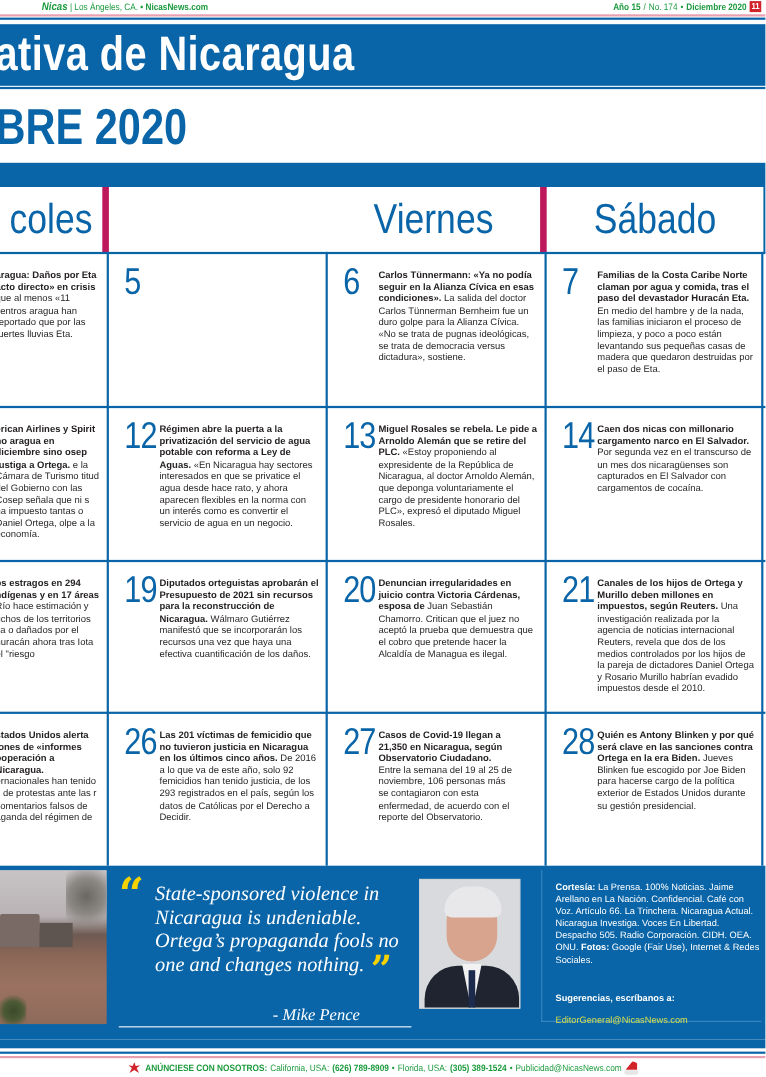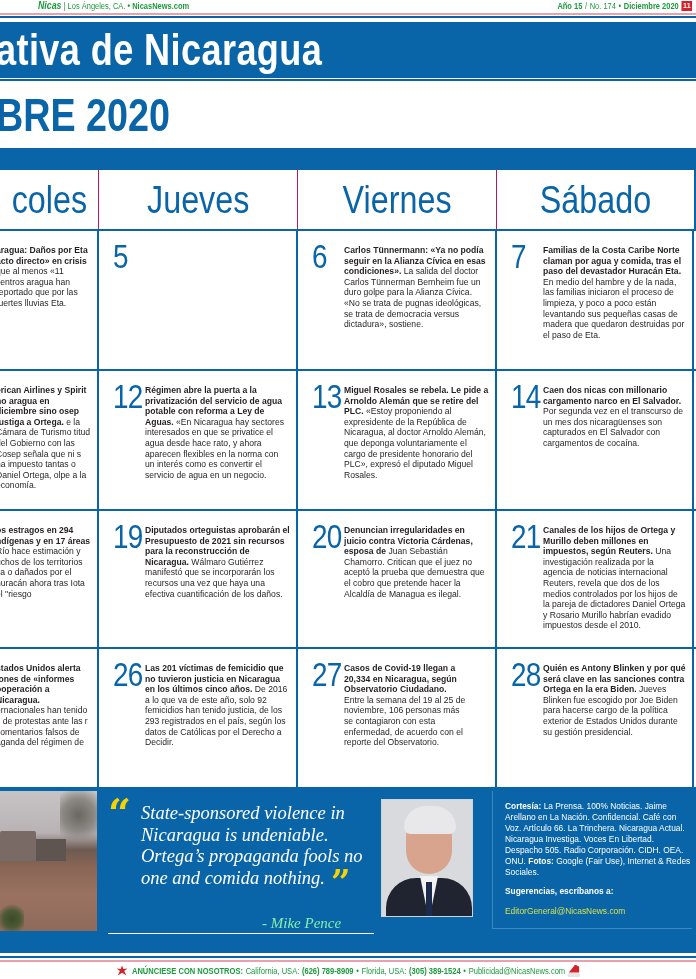"coles" .day-head { border-right: 1px solid #be185d -> 6px solid #be185d }
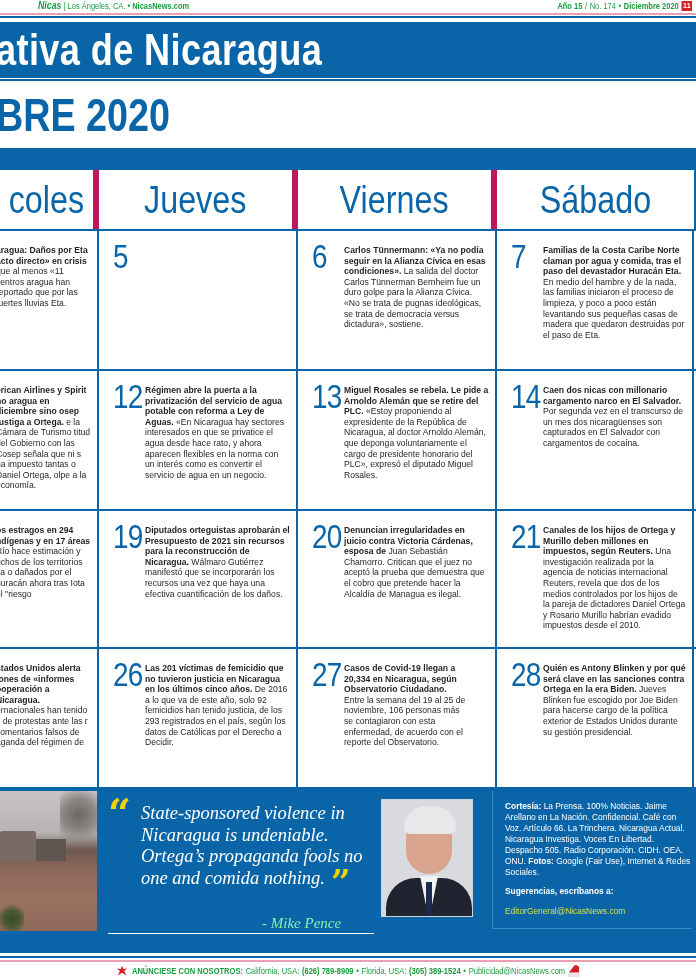"Jueves" div.day-head { html: <div> <span>Jueves</span> </div> -> none }
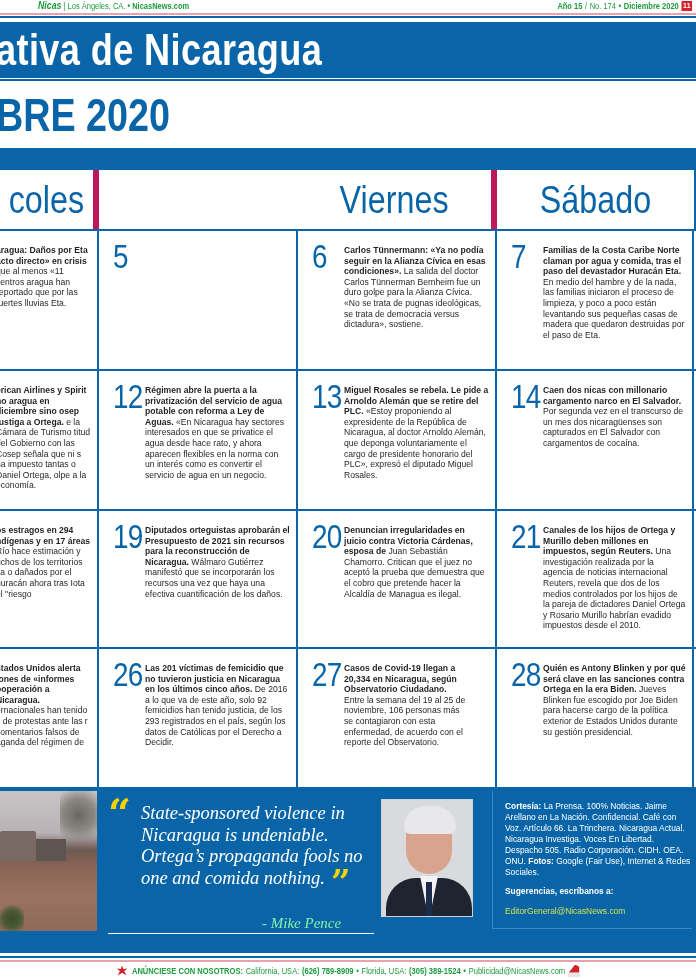"Casos de Covid-19 llegan a" span.hl { text: 20,334 -> 21,350 }
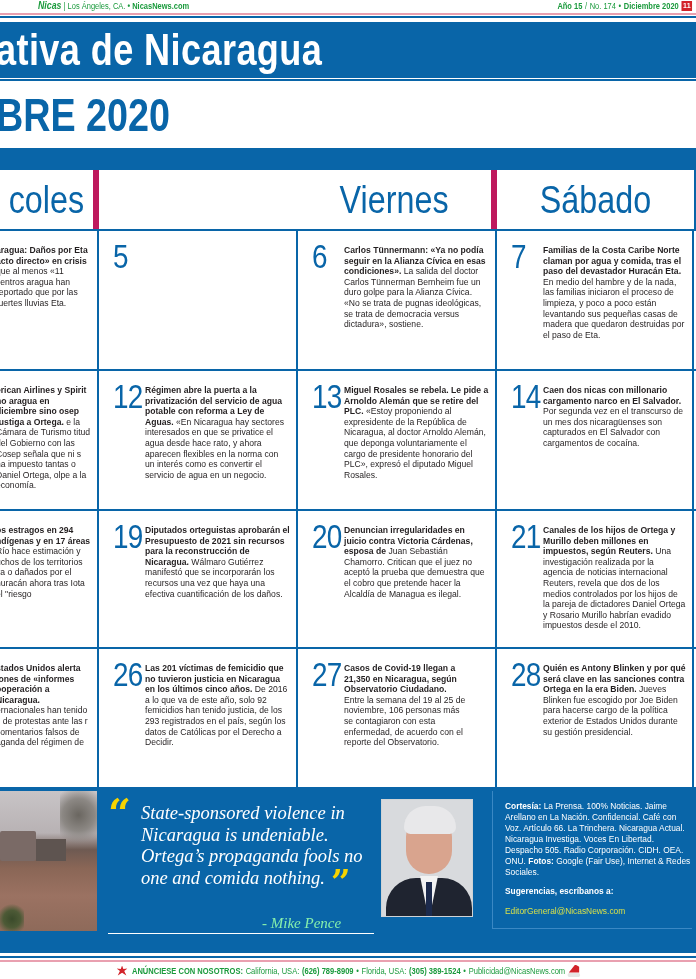"State-sponsored violence in Nicaragua is" span { text: comida -> changes }
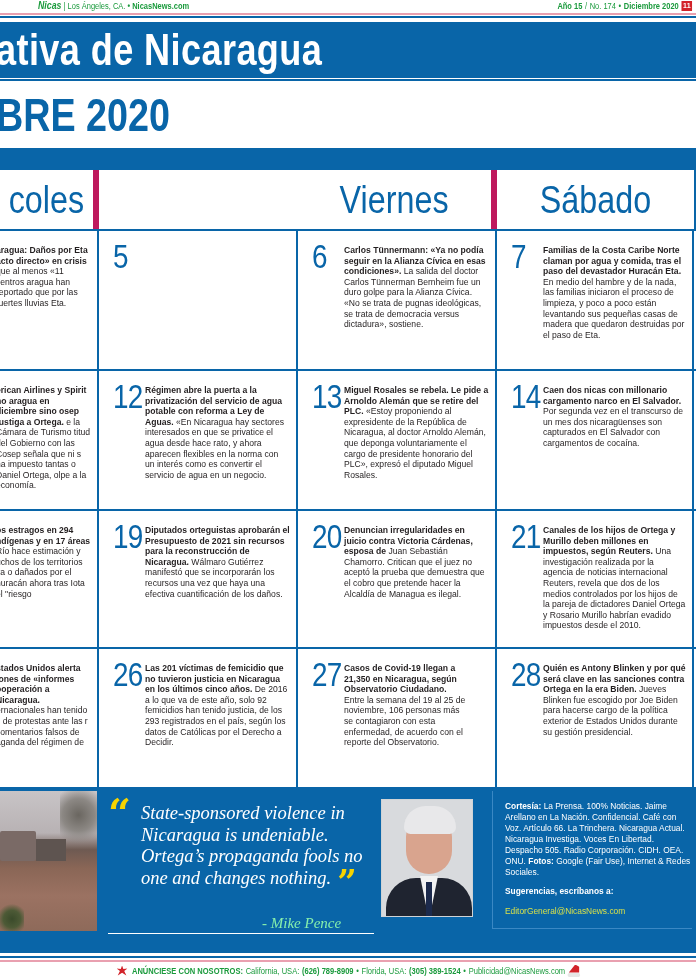"Sugerencias, escríbanos a:" .credits .sug { margin-top: 8px -> 24px }
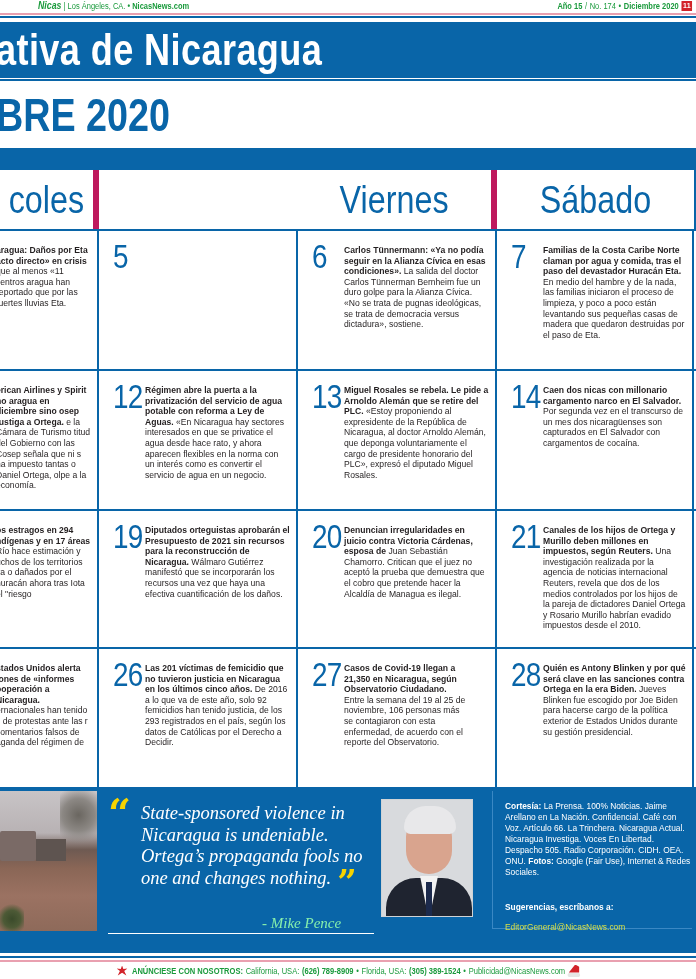"- Mike Pence" .quote .author { color: #86efac -> #ffffff; left: 154px -> 140px }
